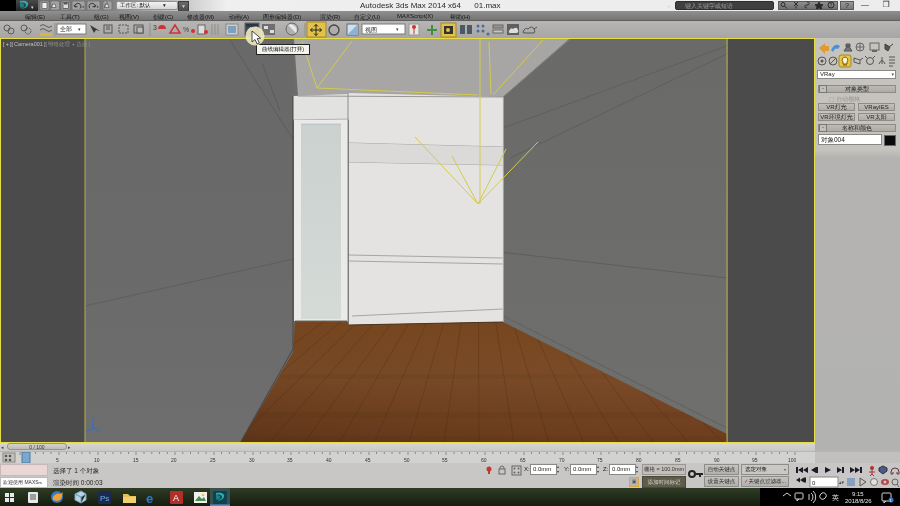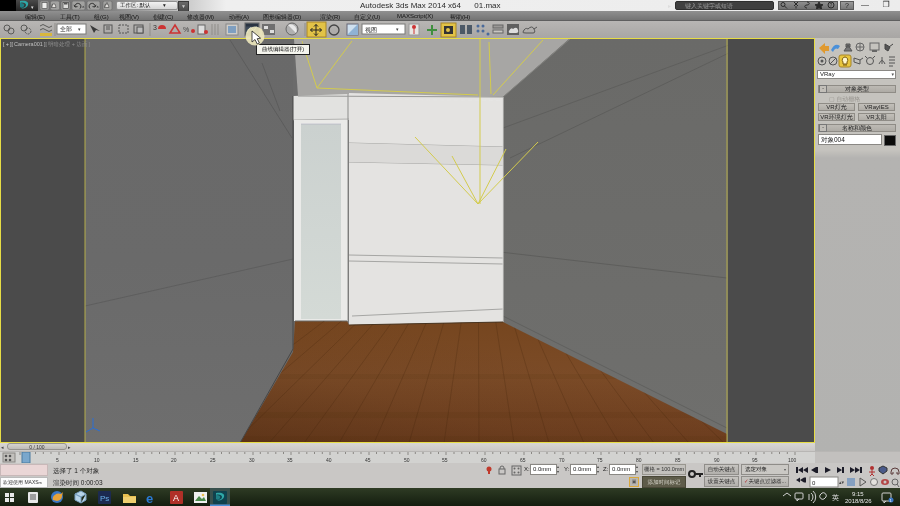"Ps" #taskbar { width: 900px -> 760px }
